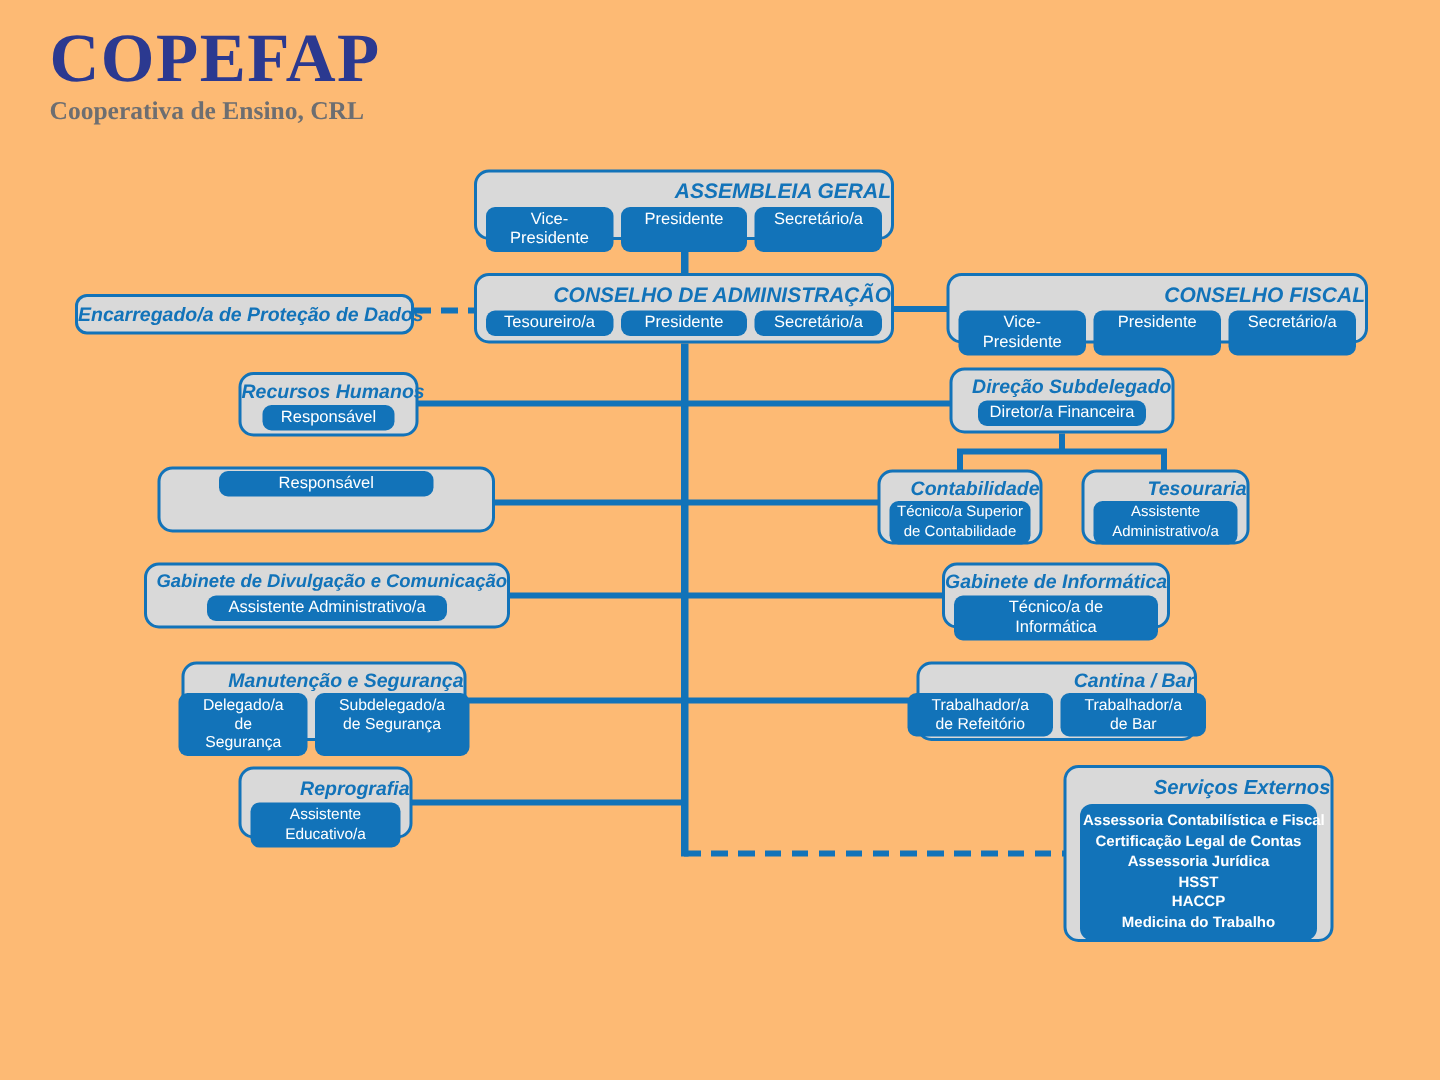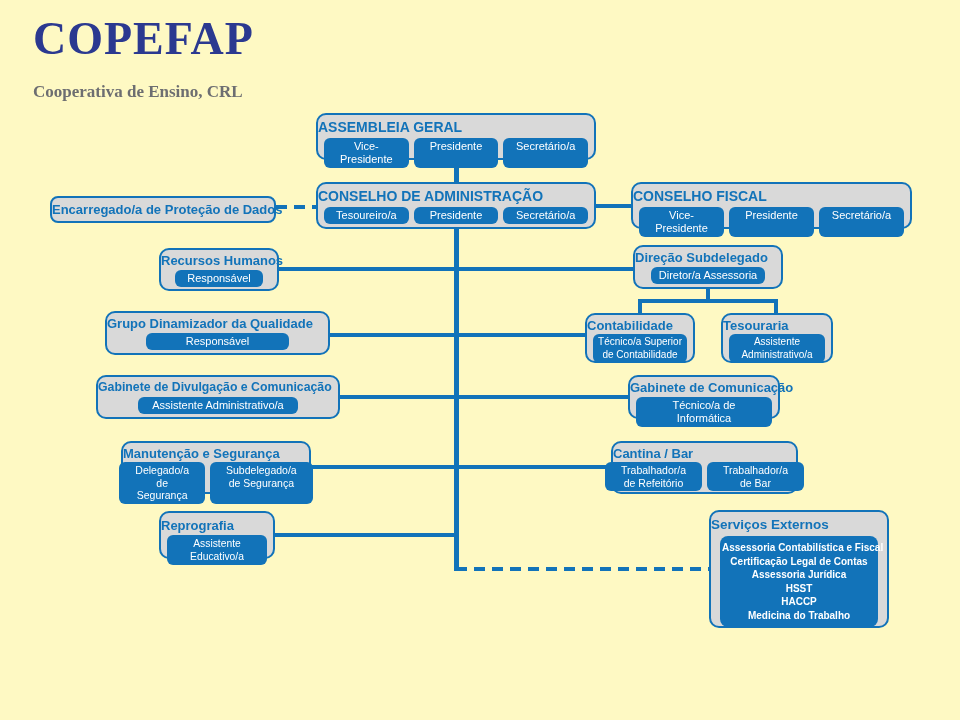"COPEFAP" .canvas { background: #fef9c3 -> #fdba74 }
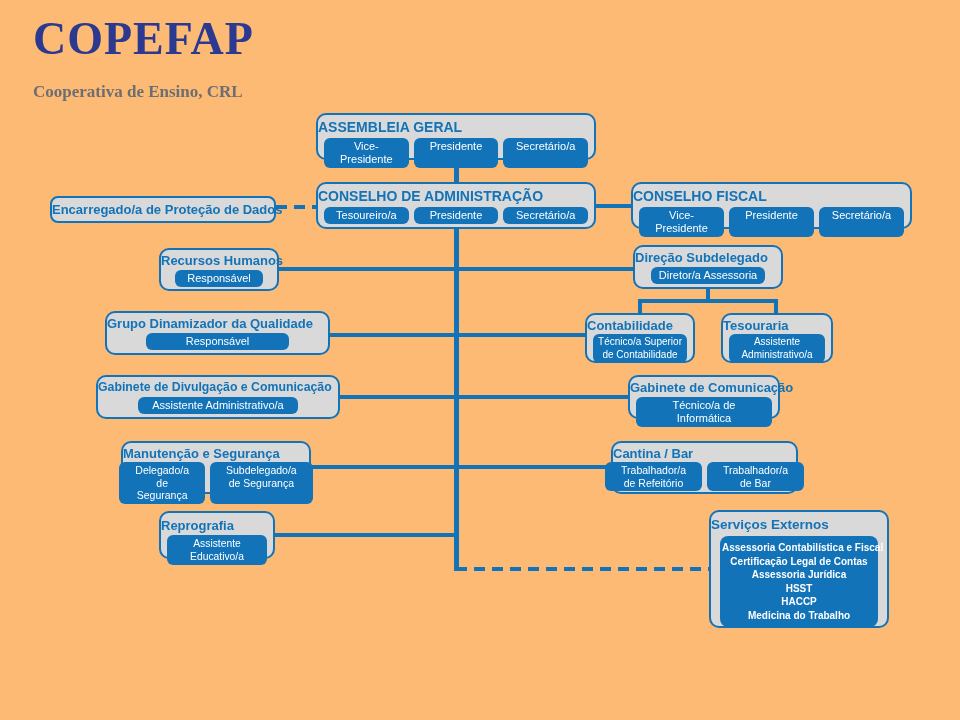"Cooperativa de Ensino, CRL" .logo-sub { margin-top: 20px -> 2px }
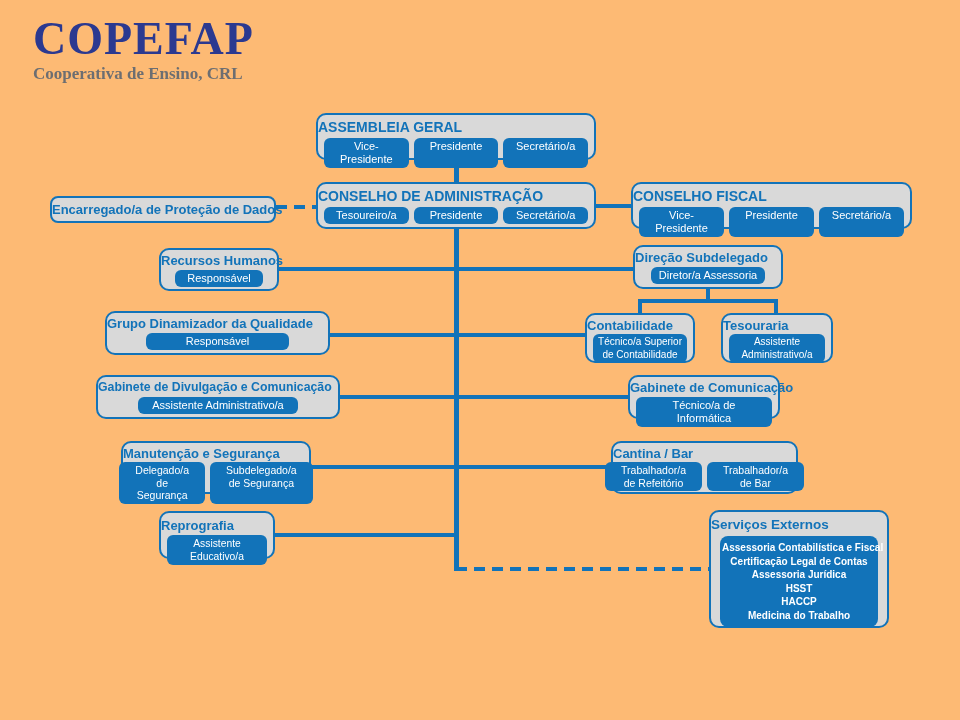"ASSEMBLEIA GERAL" .node-title { font-style: none -> italic; text-align: left -> right }
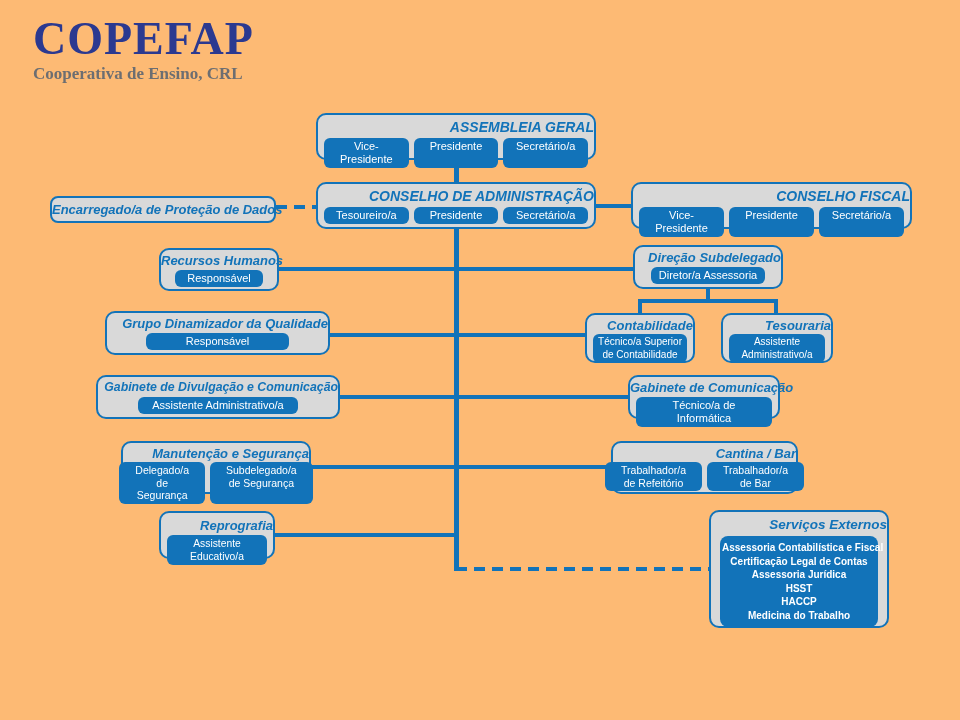"Diretor/a Assessoria" span.pill { text: Assessoria -> Financeira }
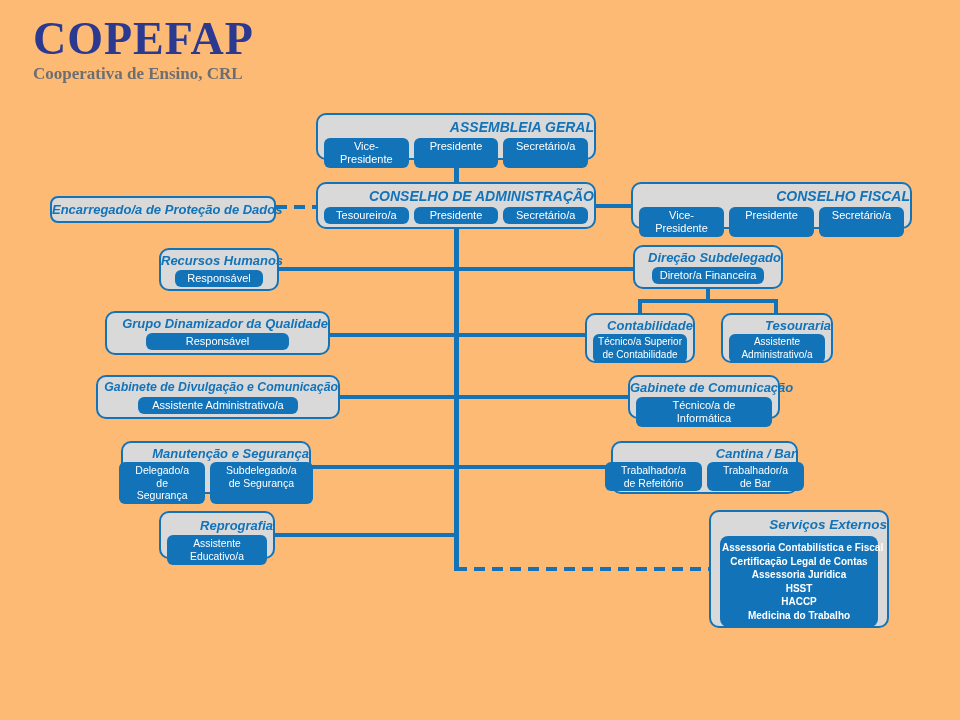"Grupo Dinamizador da Qualidade" div.node-title { html: <div>Grupo Dinamizador da Qualidade</div> -> none }
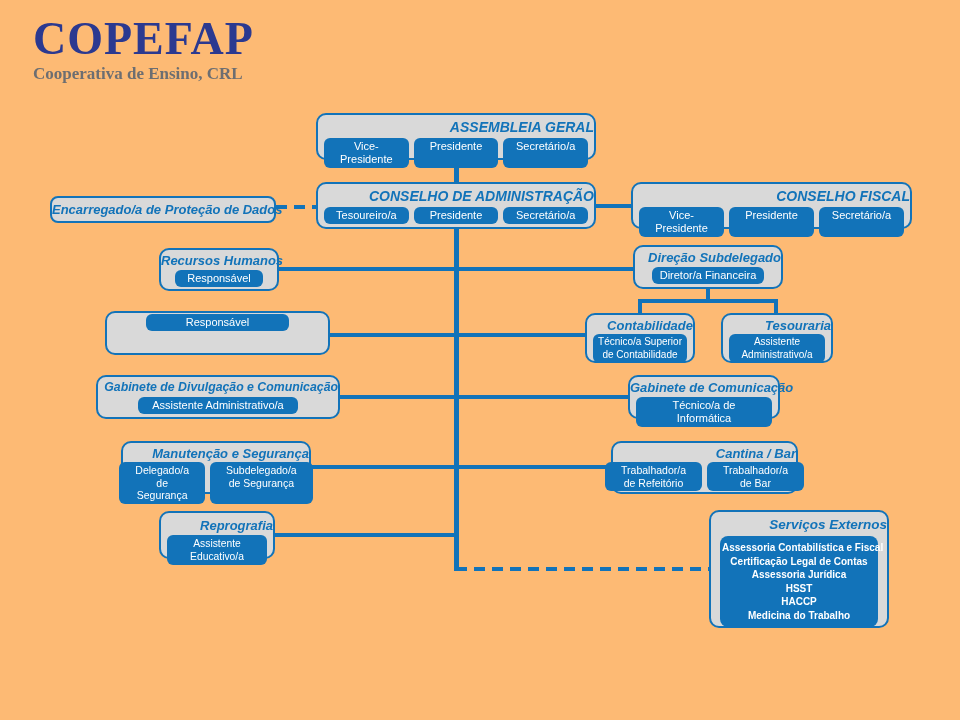"Gabinete de Comunicação" div.node-title { text: Comunicação -> Informática }
